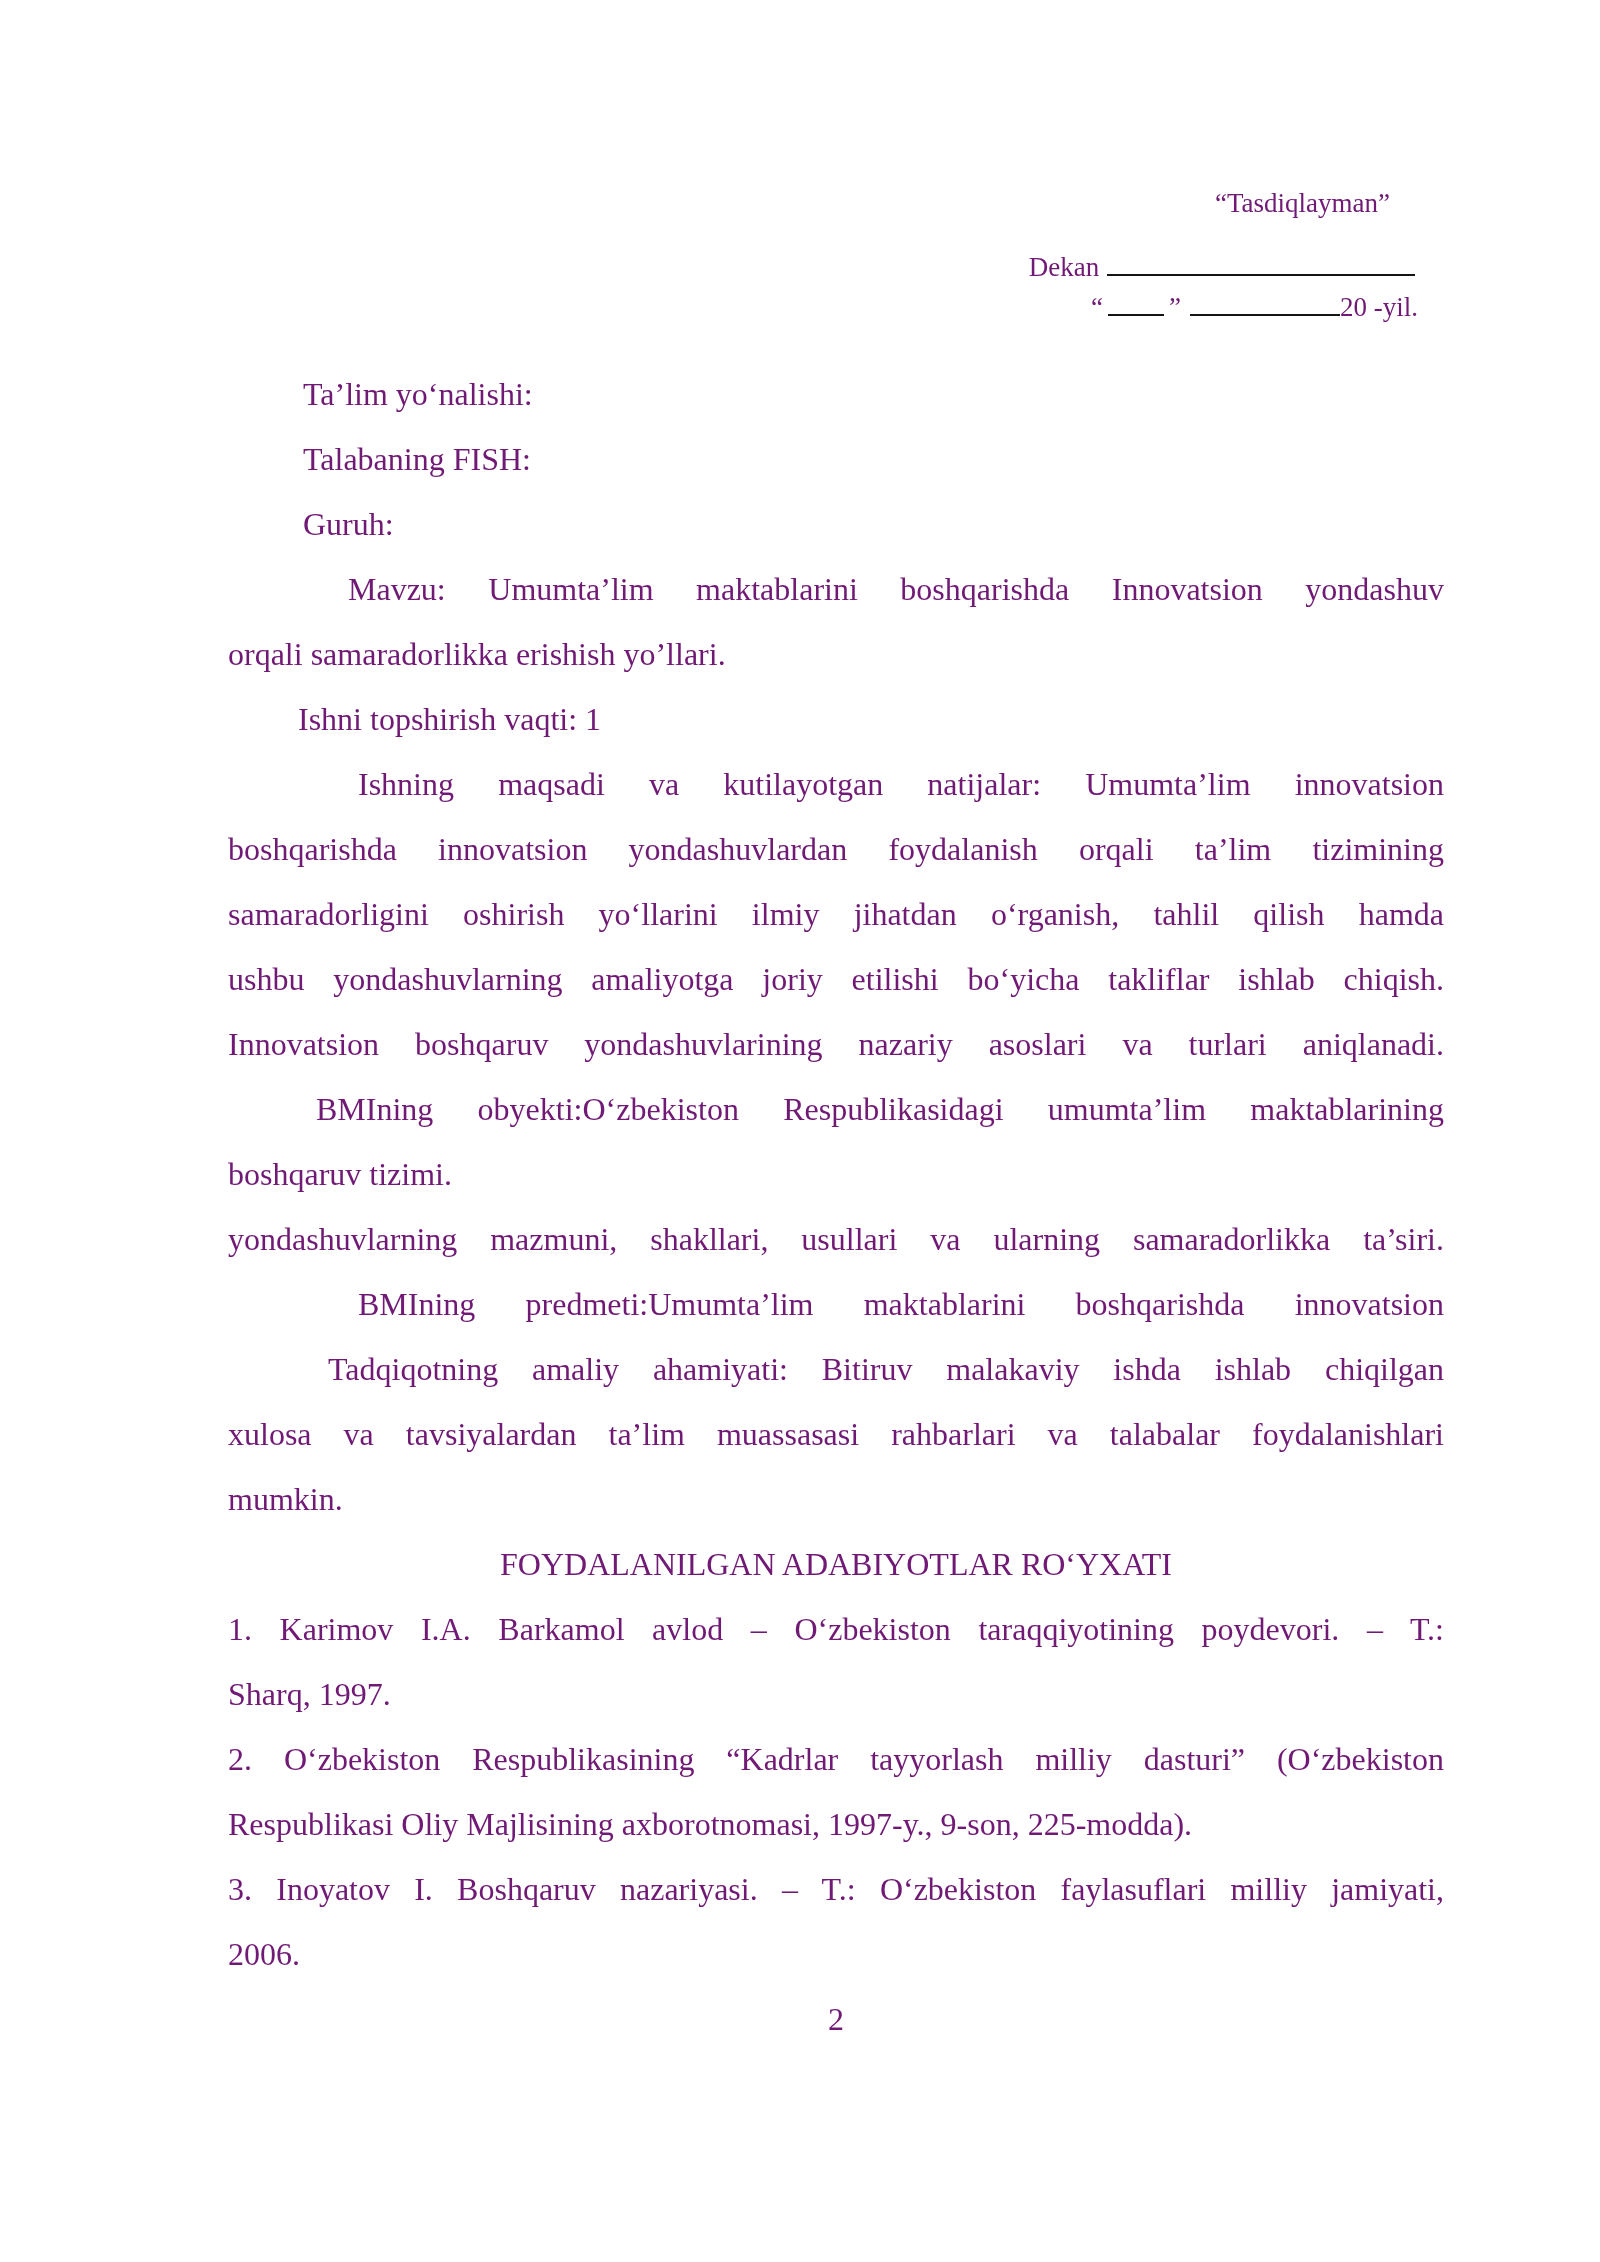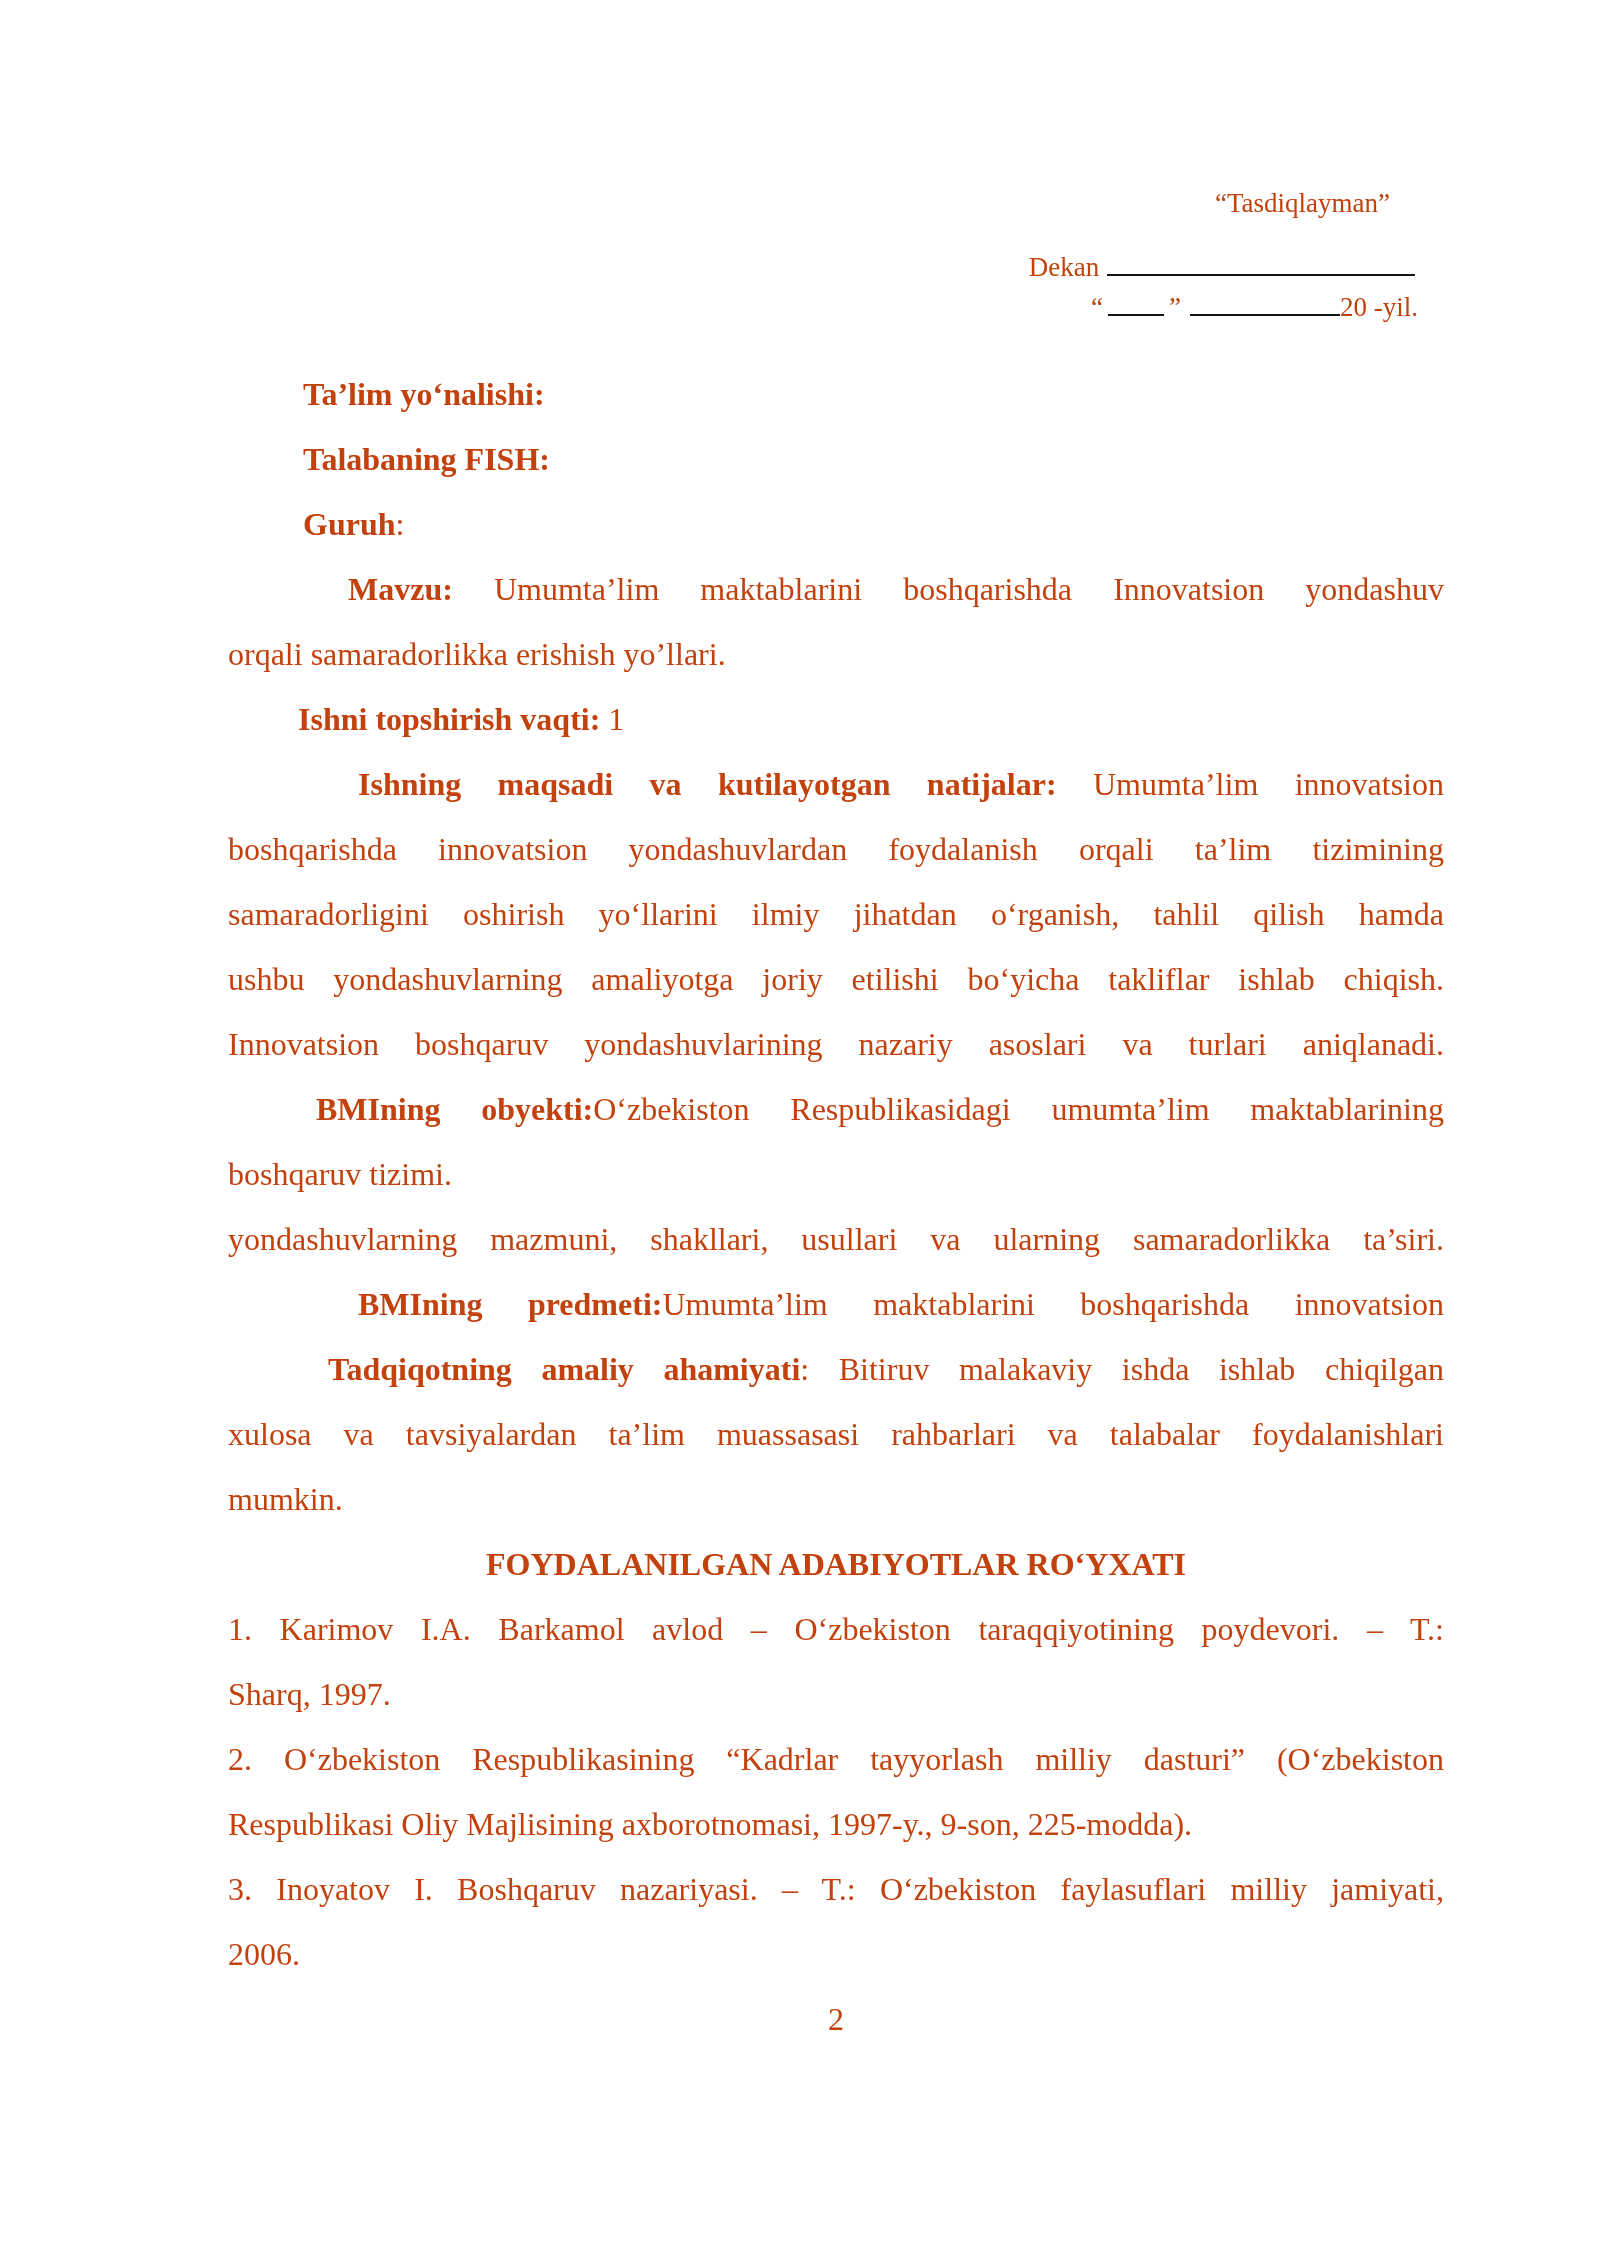"“Tasdiqlayman”" .page { color: #c2410c -> #701a75 }
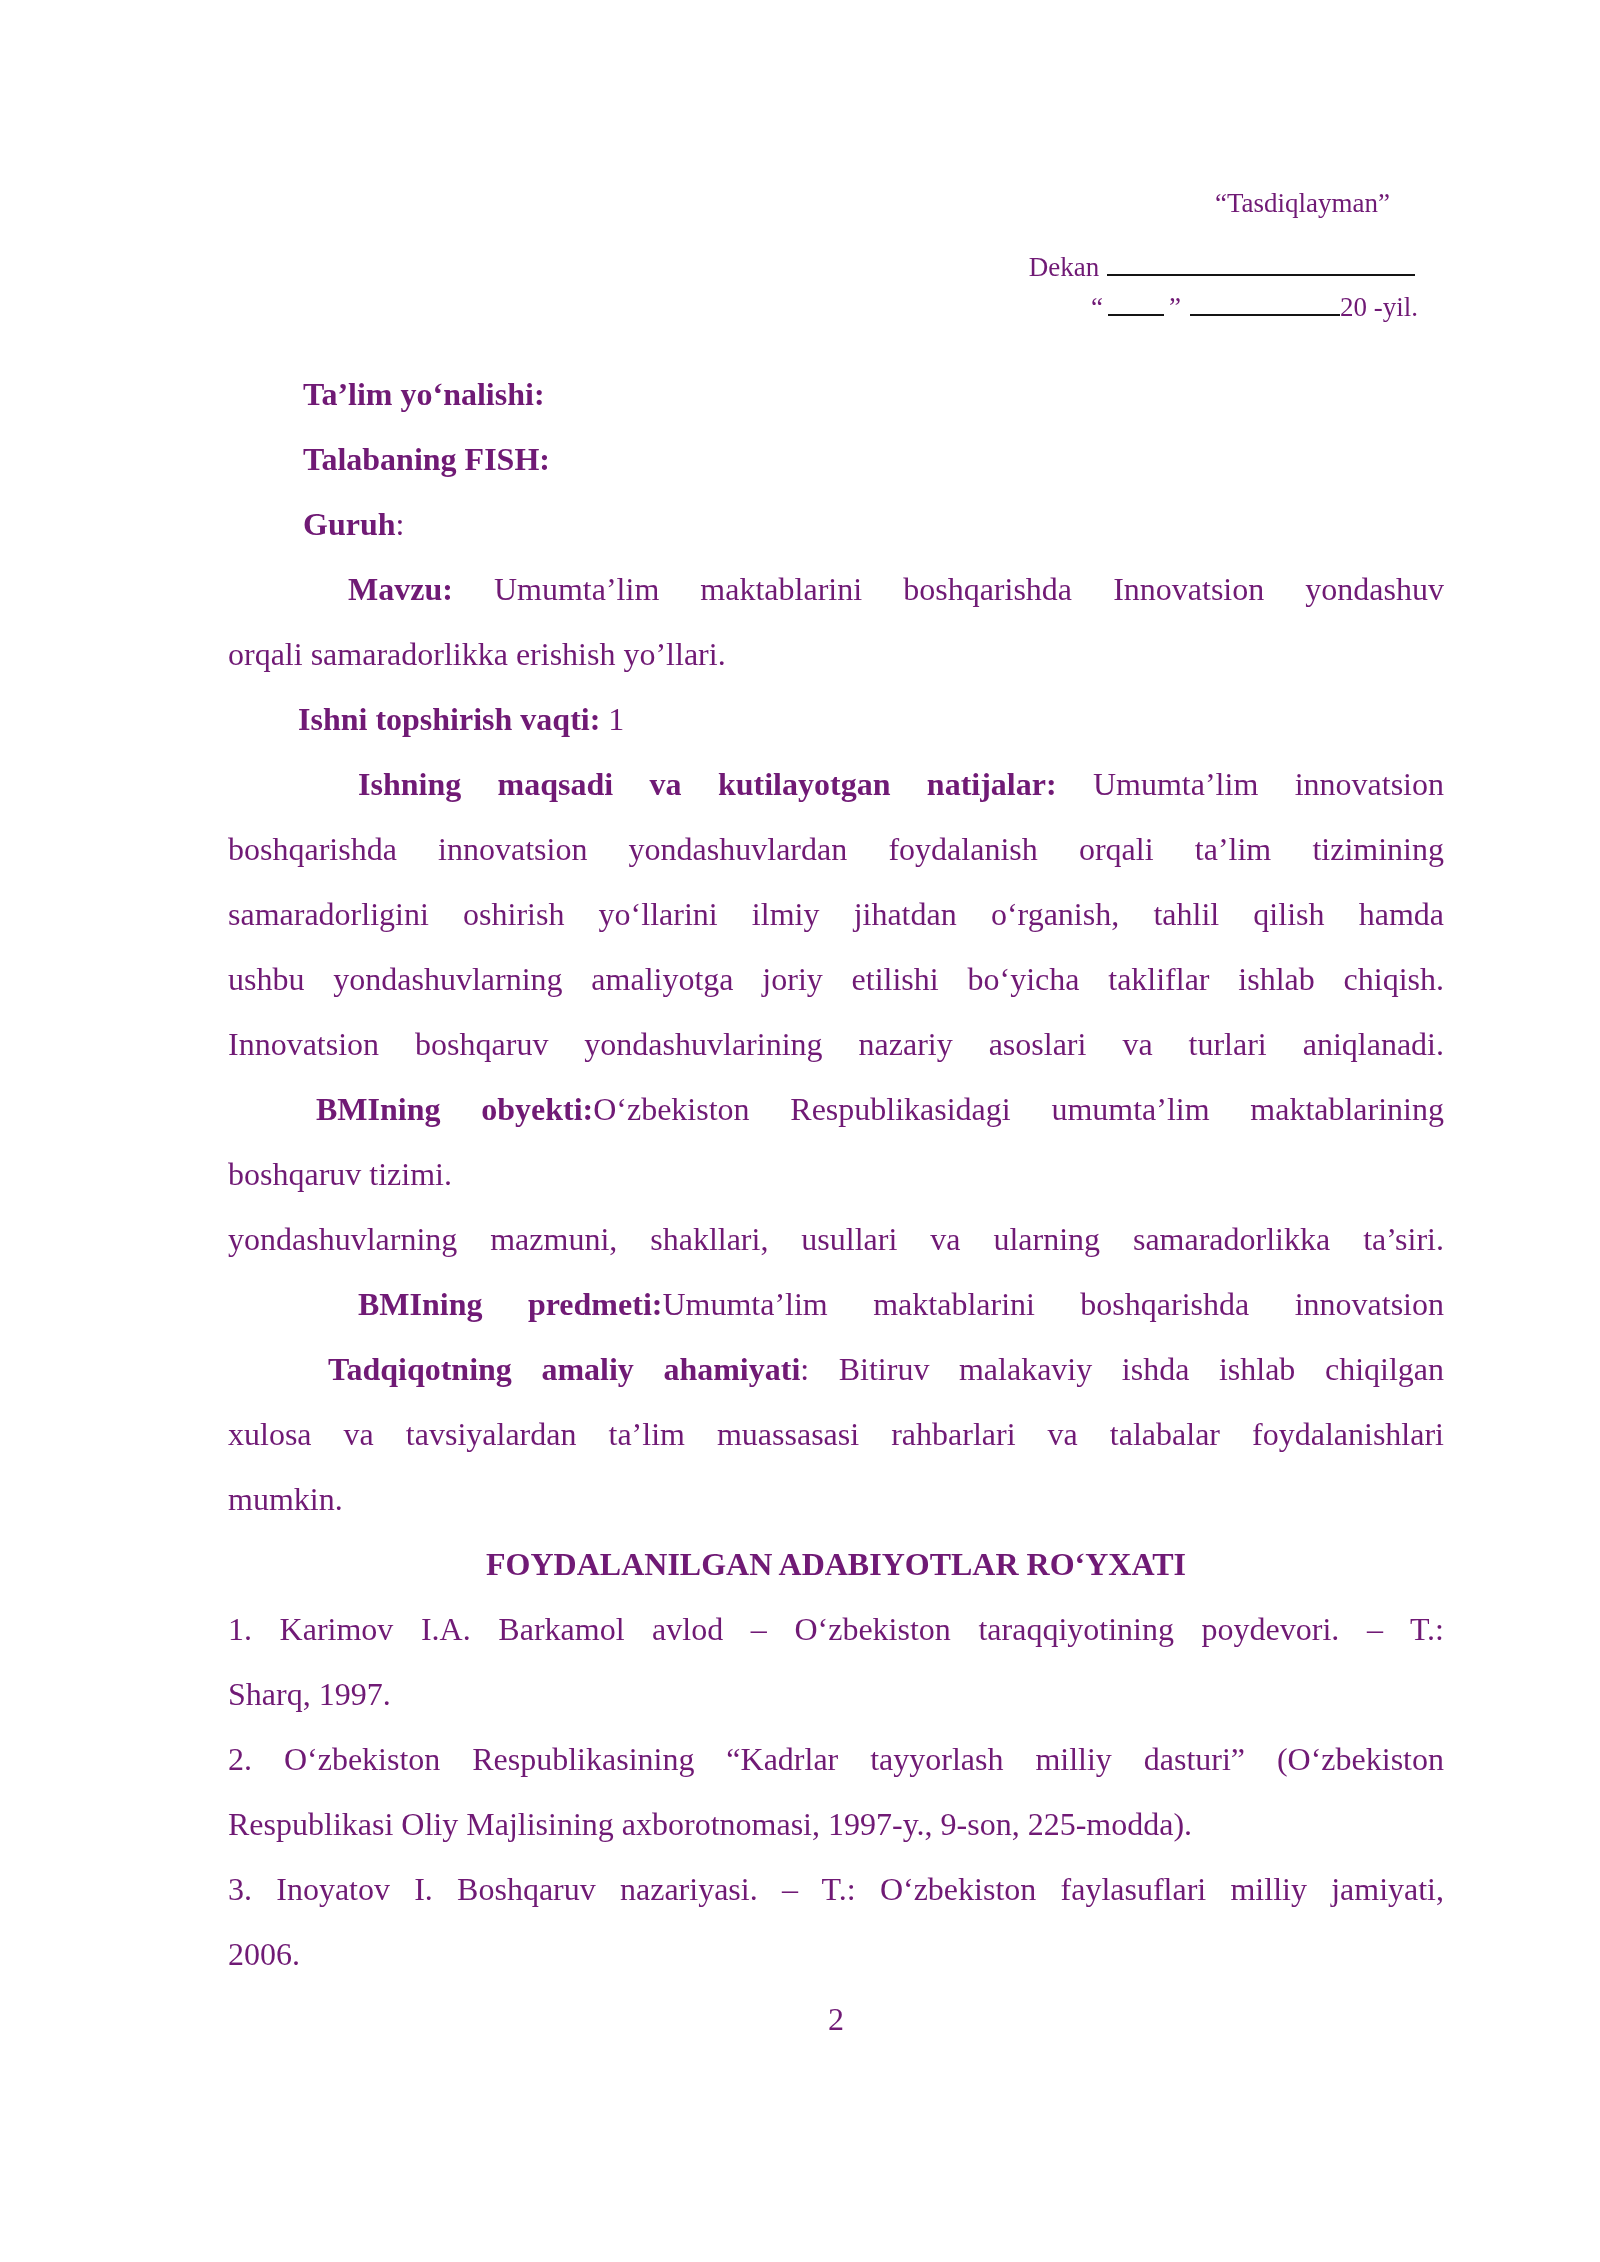"Ta’lim yoʻnalishi:" .line .b { font-weight: bold -> normal }
